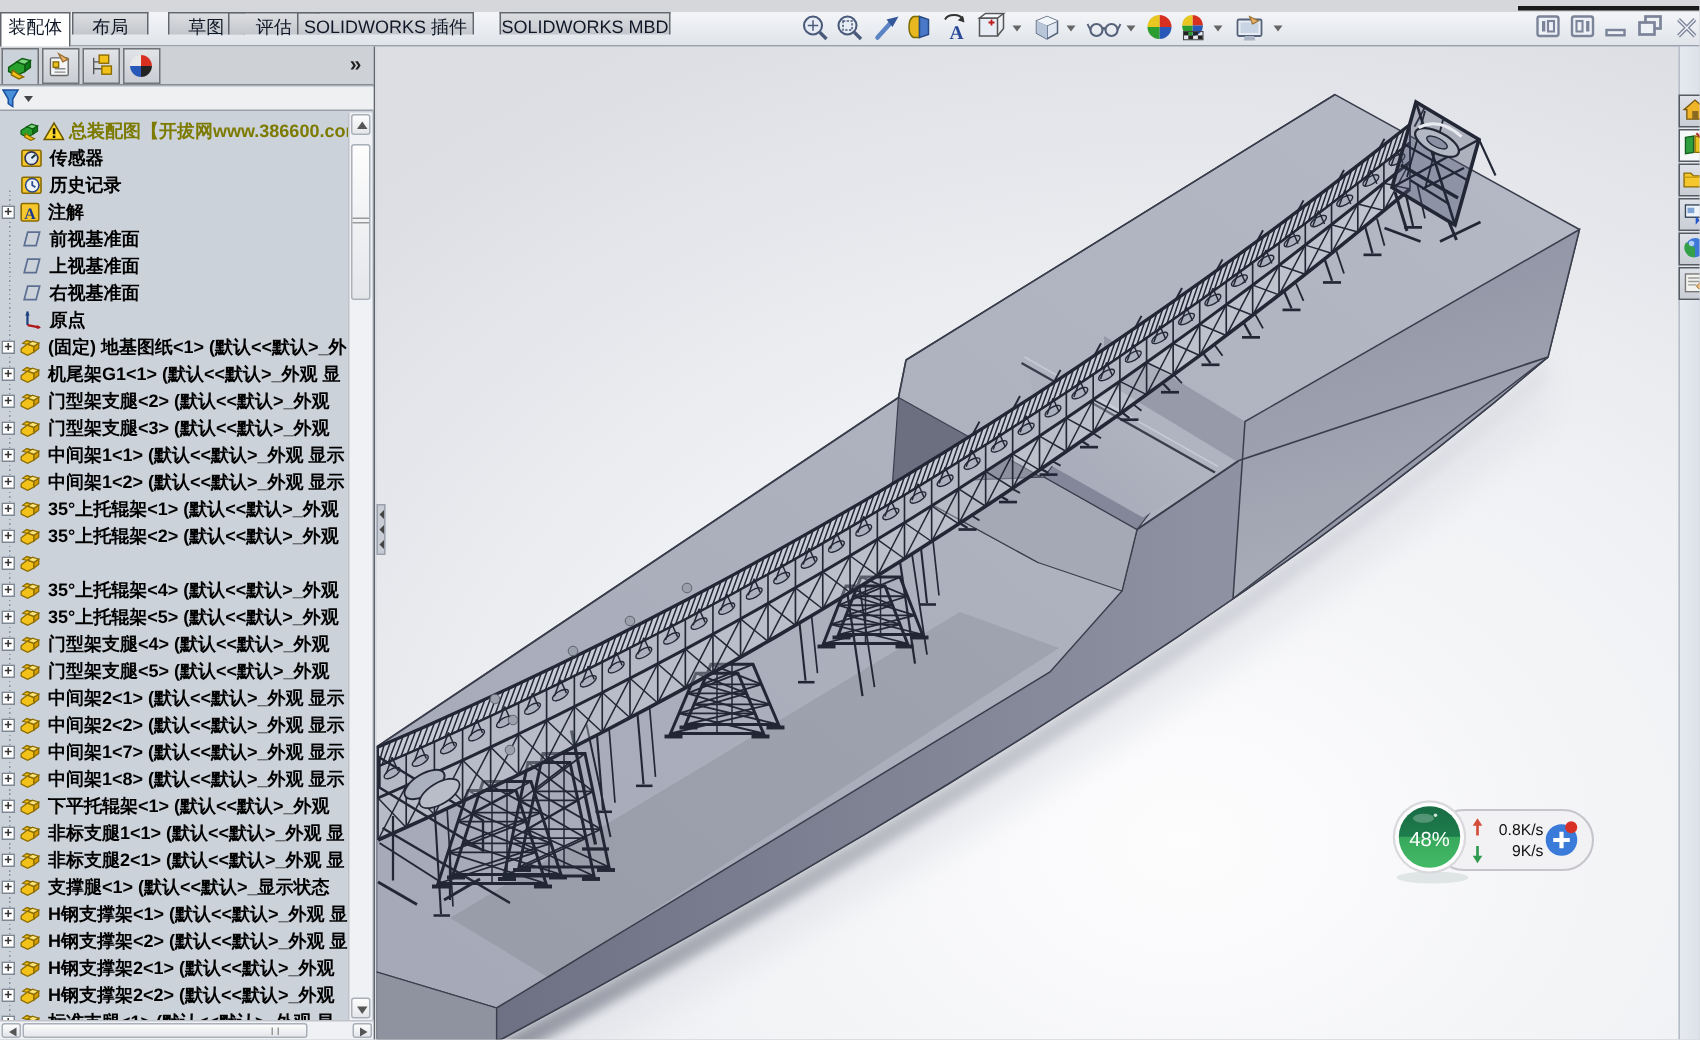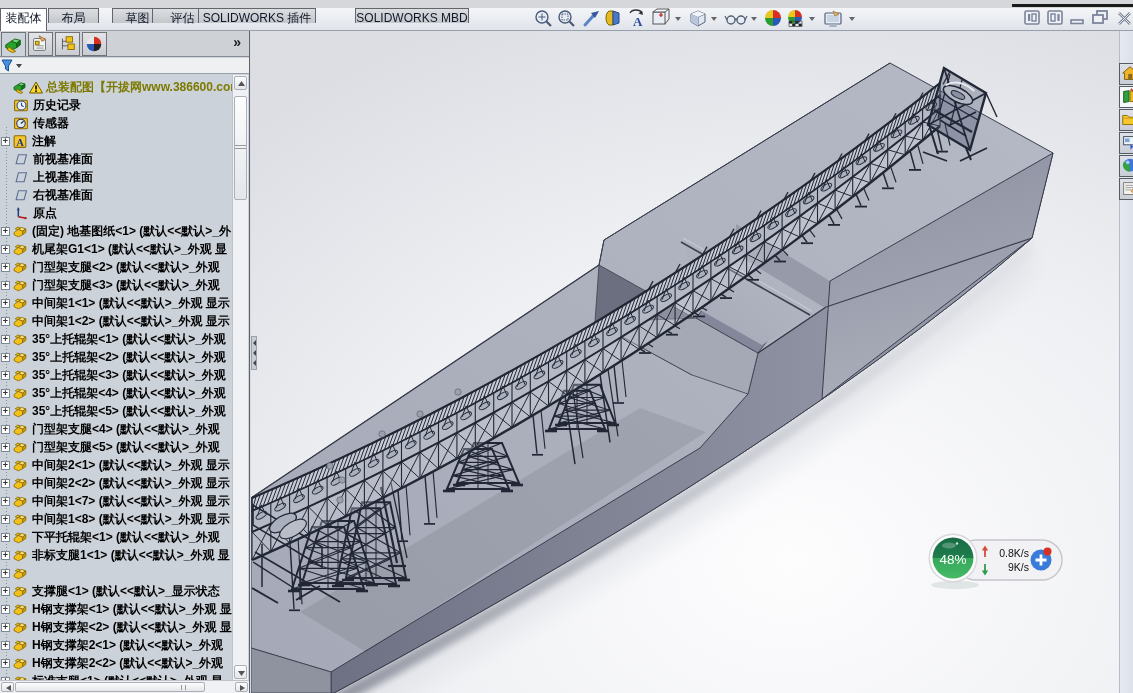"SOLIDWORKS MBD" div.tab { margin-left: 22px -> none }
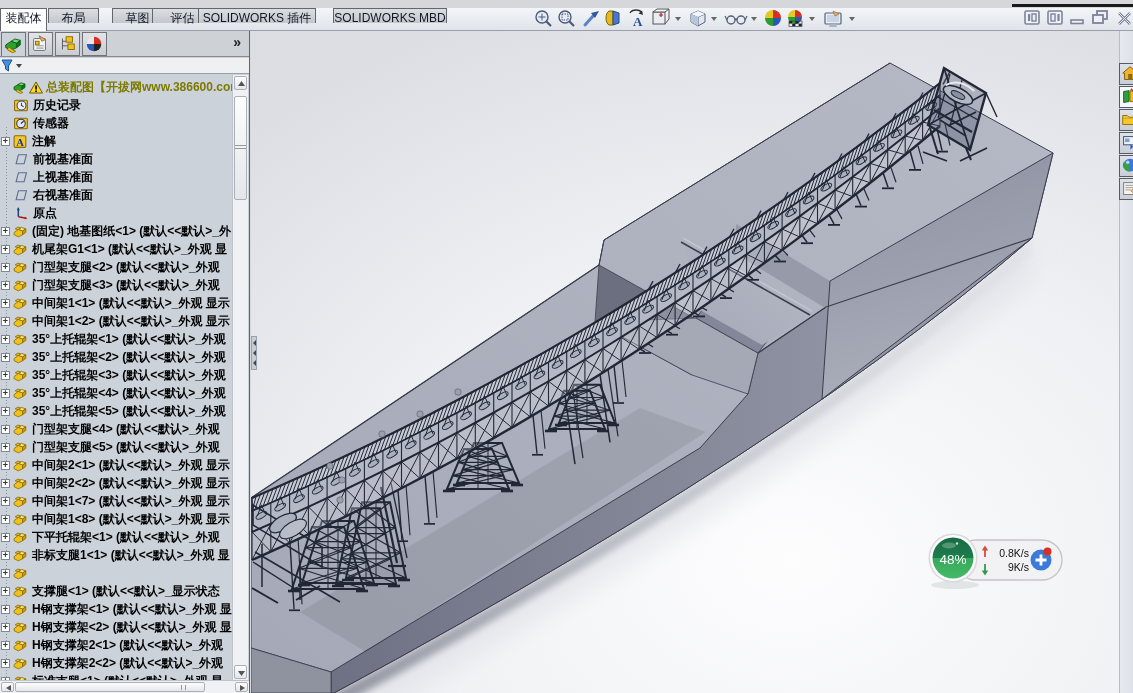"历史记录" div.trow { order: before "传感器" -> after "传感器" }
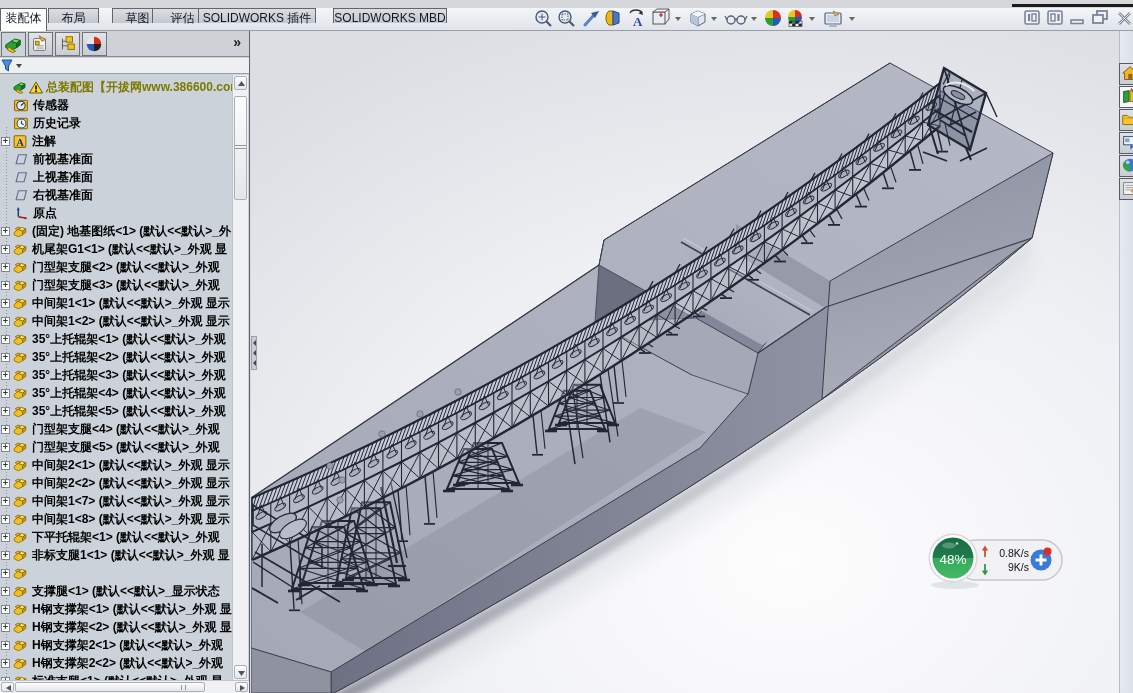"35°上托辊架<3> (默认<<默认>_外观" span.tl { html: <span>35°上托辊架&lt;3&gt; (默认&lt;&lt;默认&gt;_外观</span> -> none }
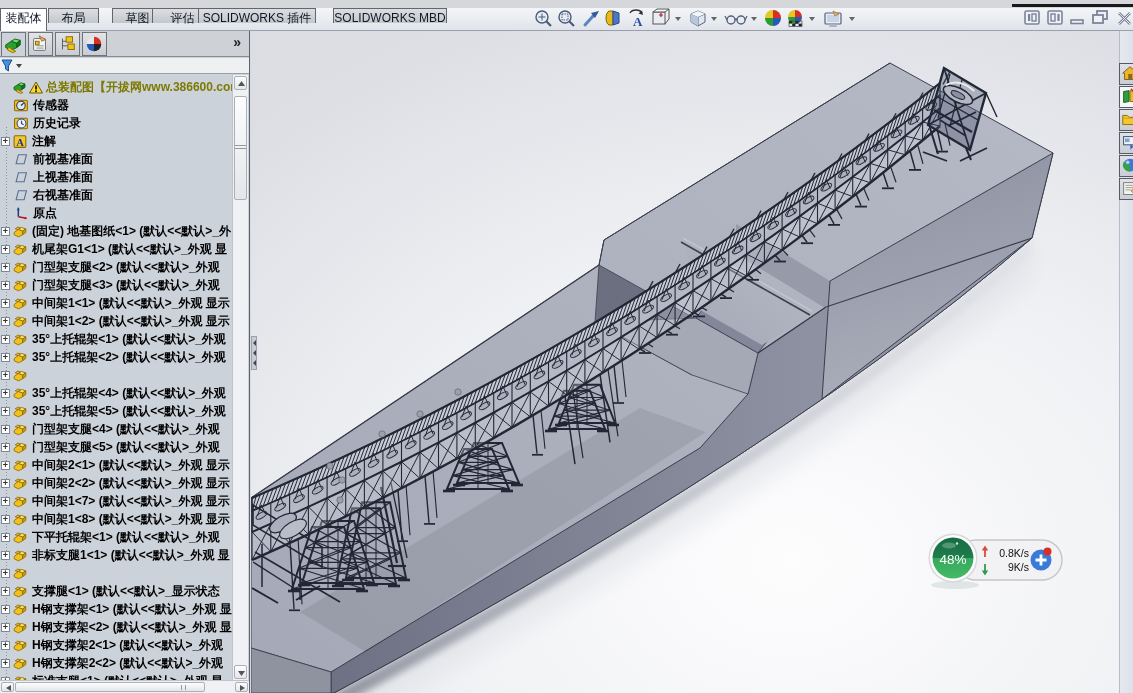"非标支腿2<1> (默认<<默认>_外观 显" span.tl { html: none -> <span>非标支腿2&lt;1&gt; (默认&lt;&lt;默认&gt;_外观 显</span> }
